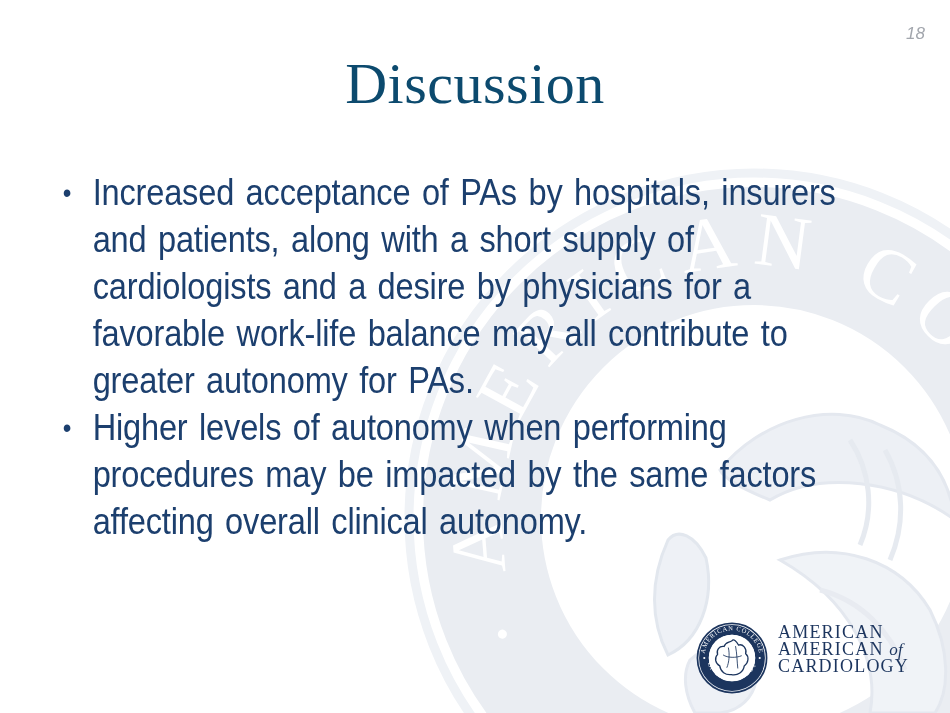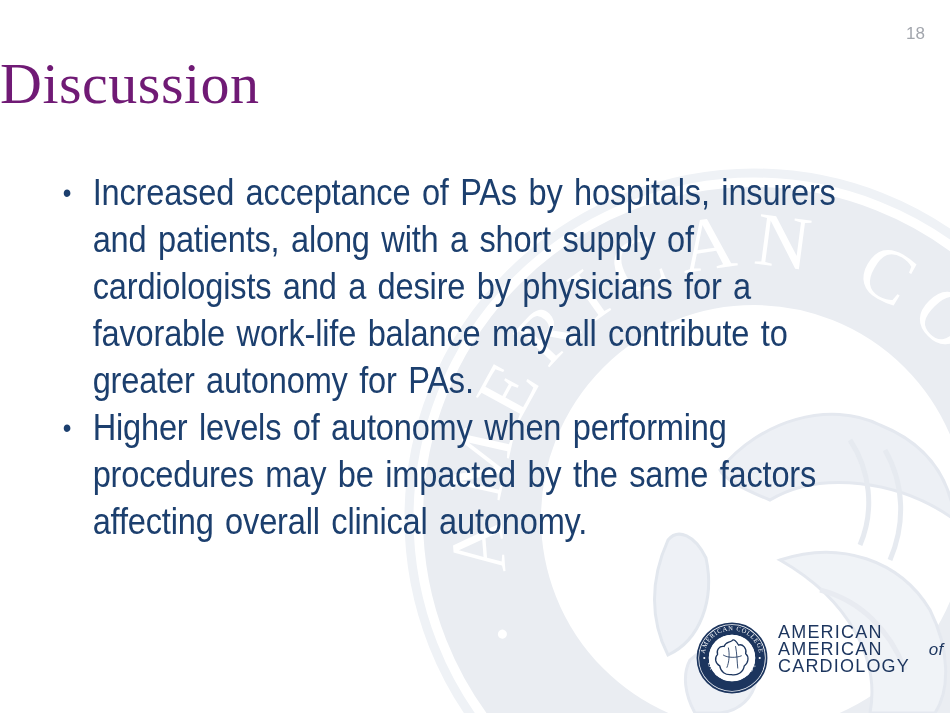"18" .page-number { font-style: none -> italic }
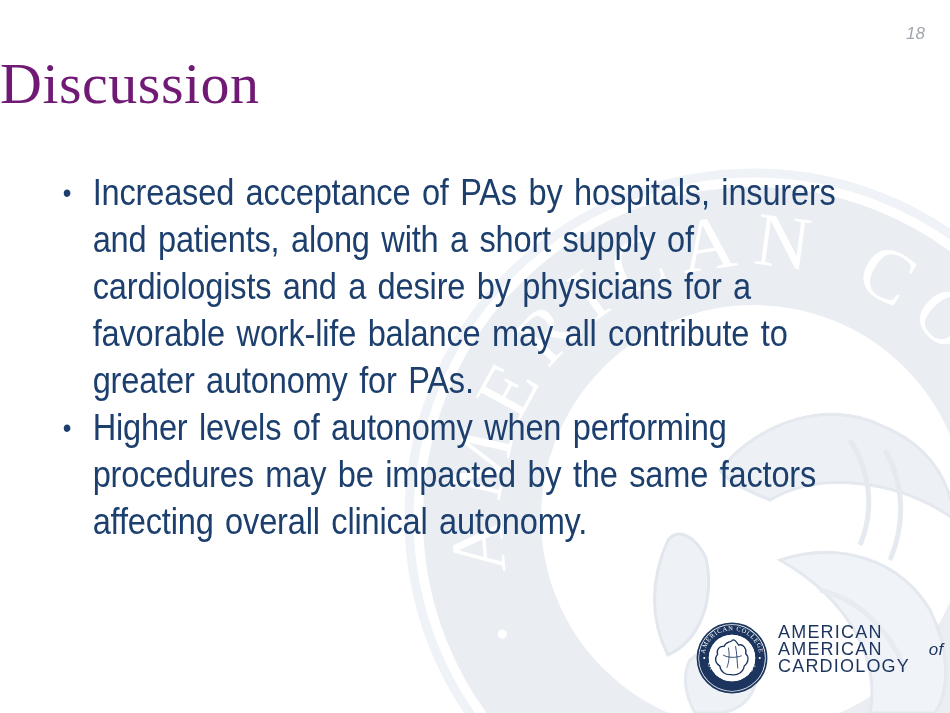"Discussion" .slide-title { color: #701a75 -> #0c4a6e; text-align: none -> center }
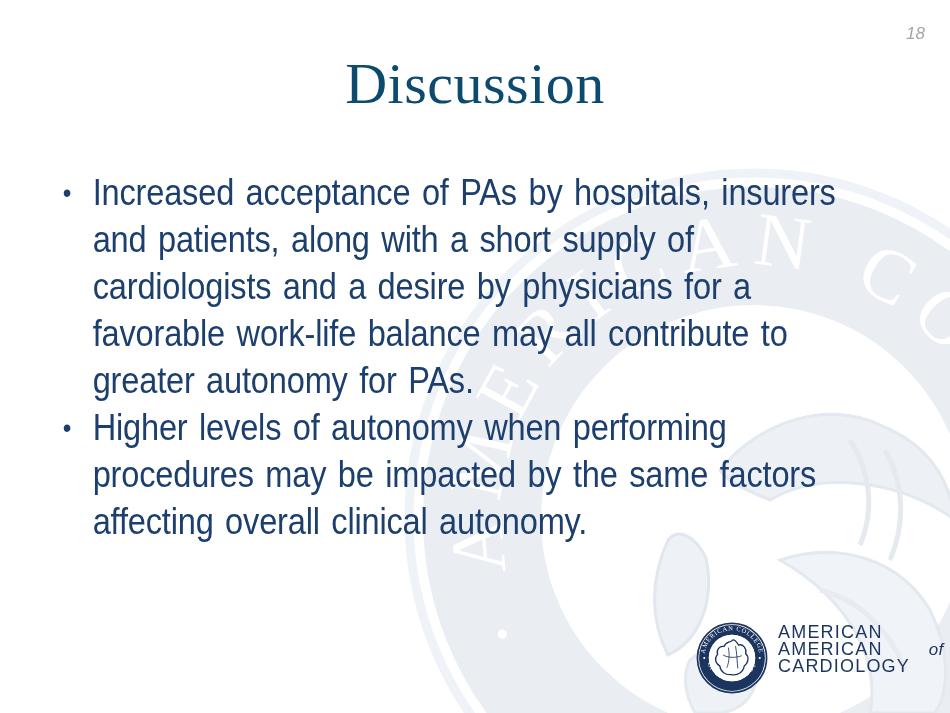"AMERICAN" .acc-wordmark { font-family: Liberation Sans, sans-serif -> Liberation Serif, serif }
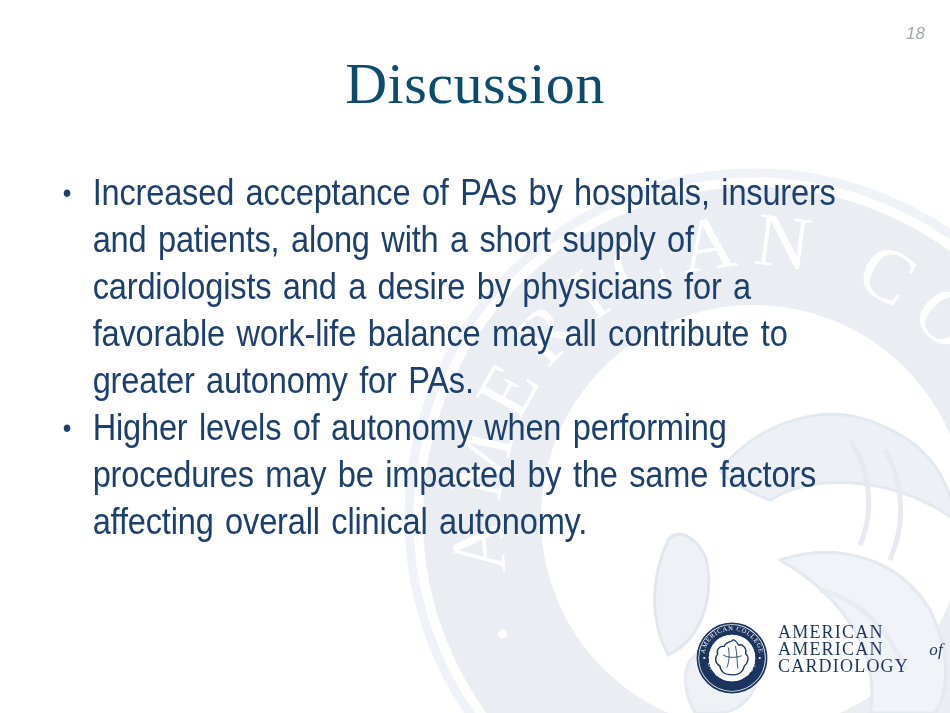"of" .acc-wordmark .of { margin-left: 40px -> none }
